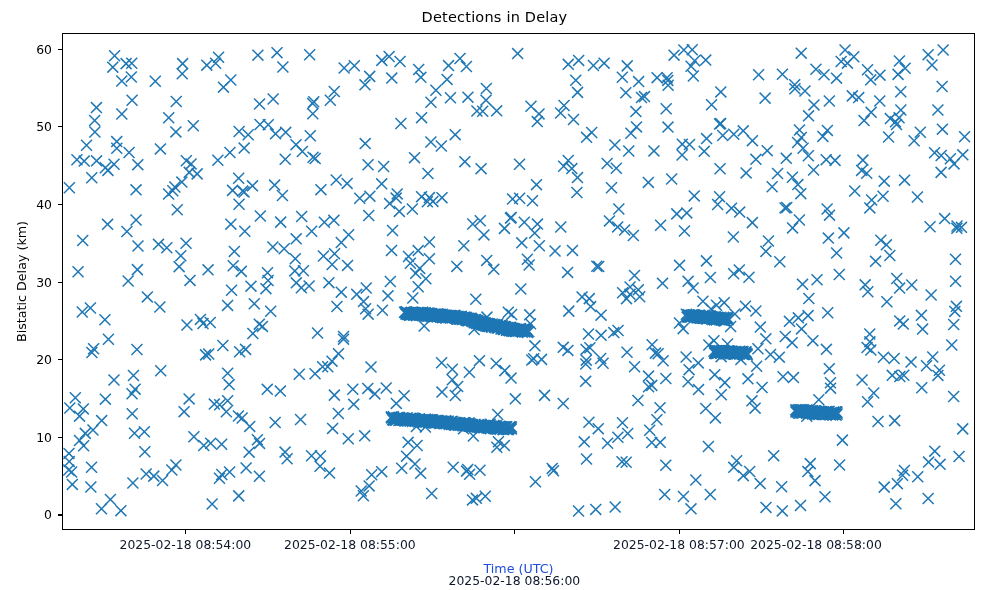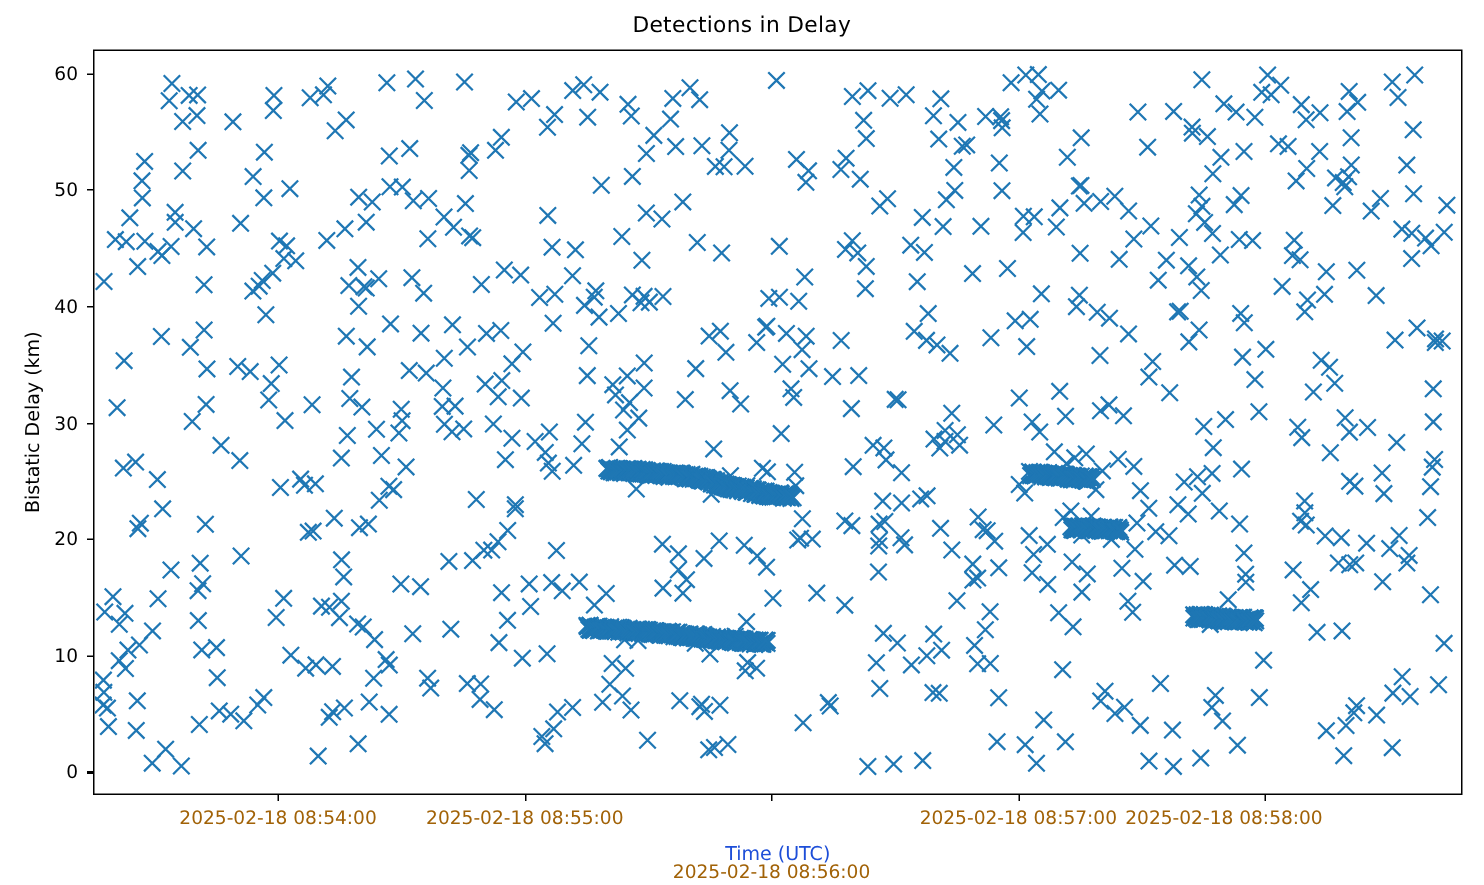"2025-02-18 08:54:00" .xticklabel { color: #a16207 -> #0f172a }
